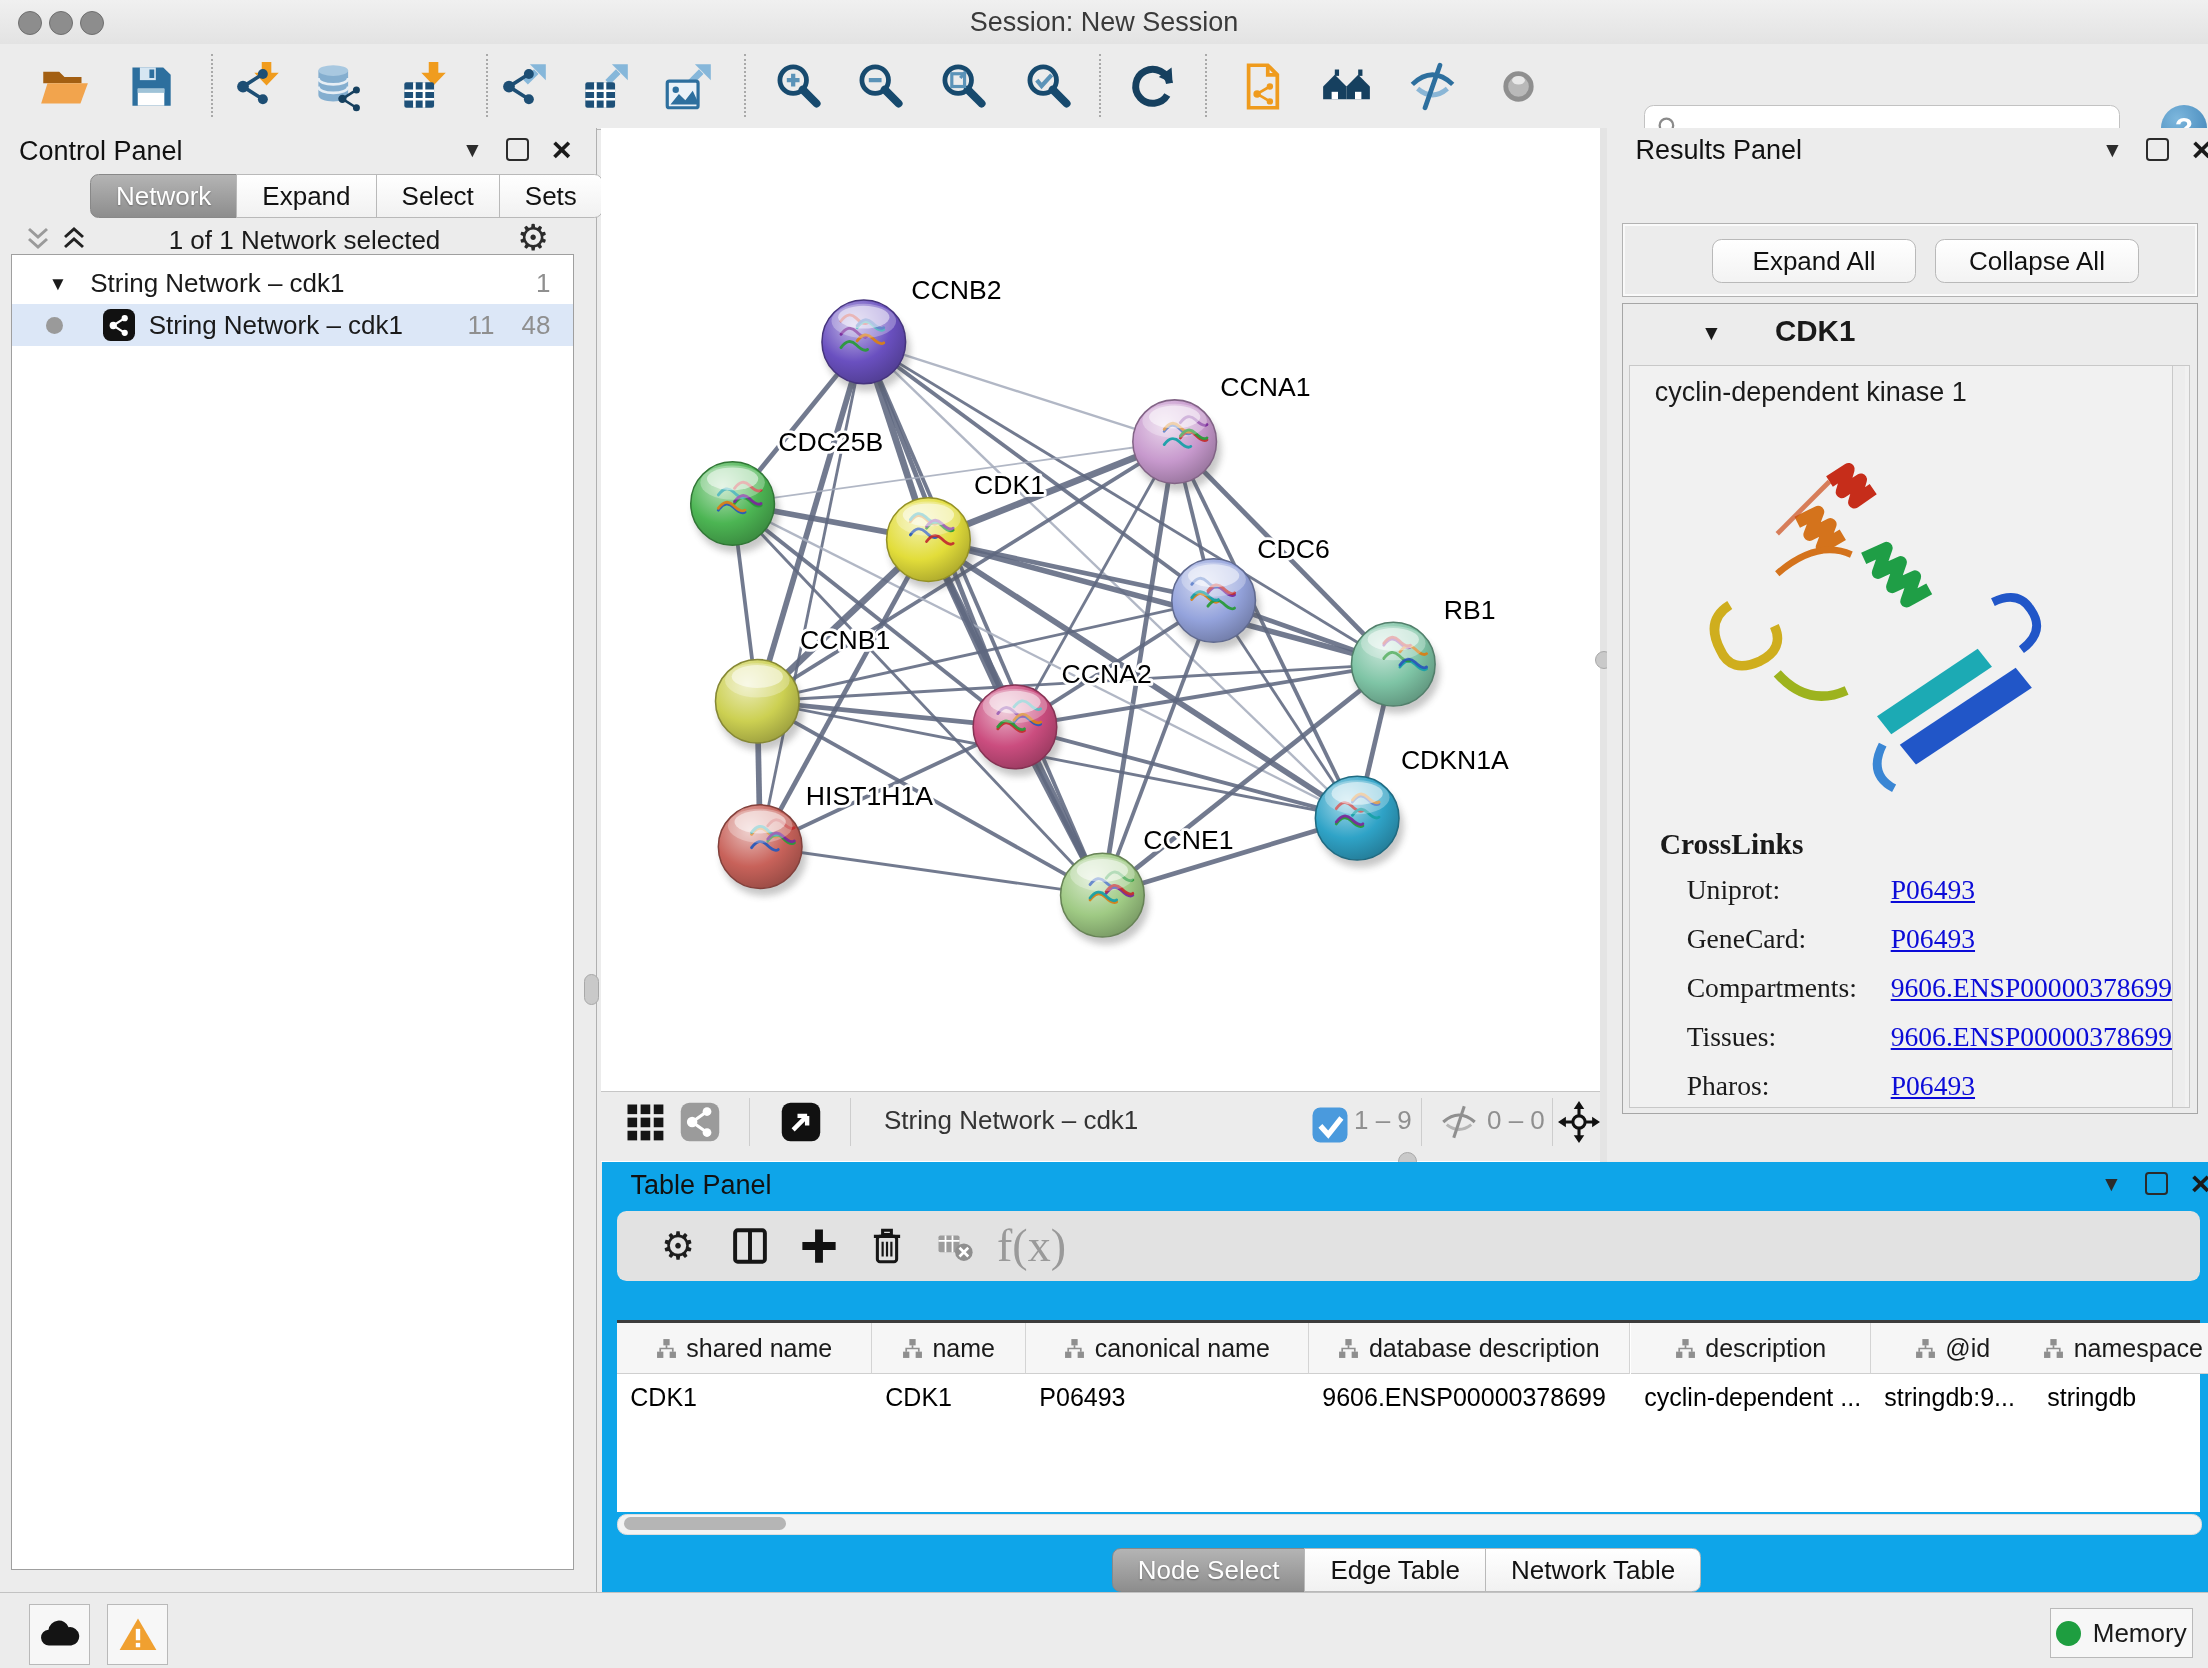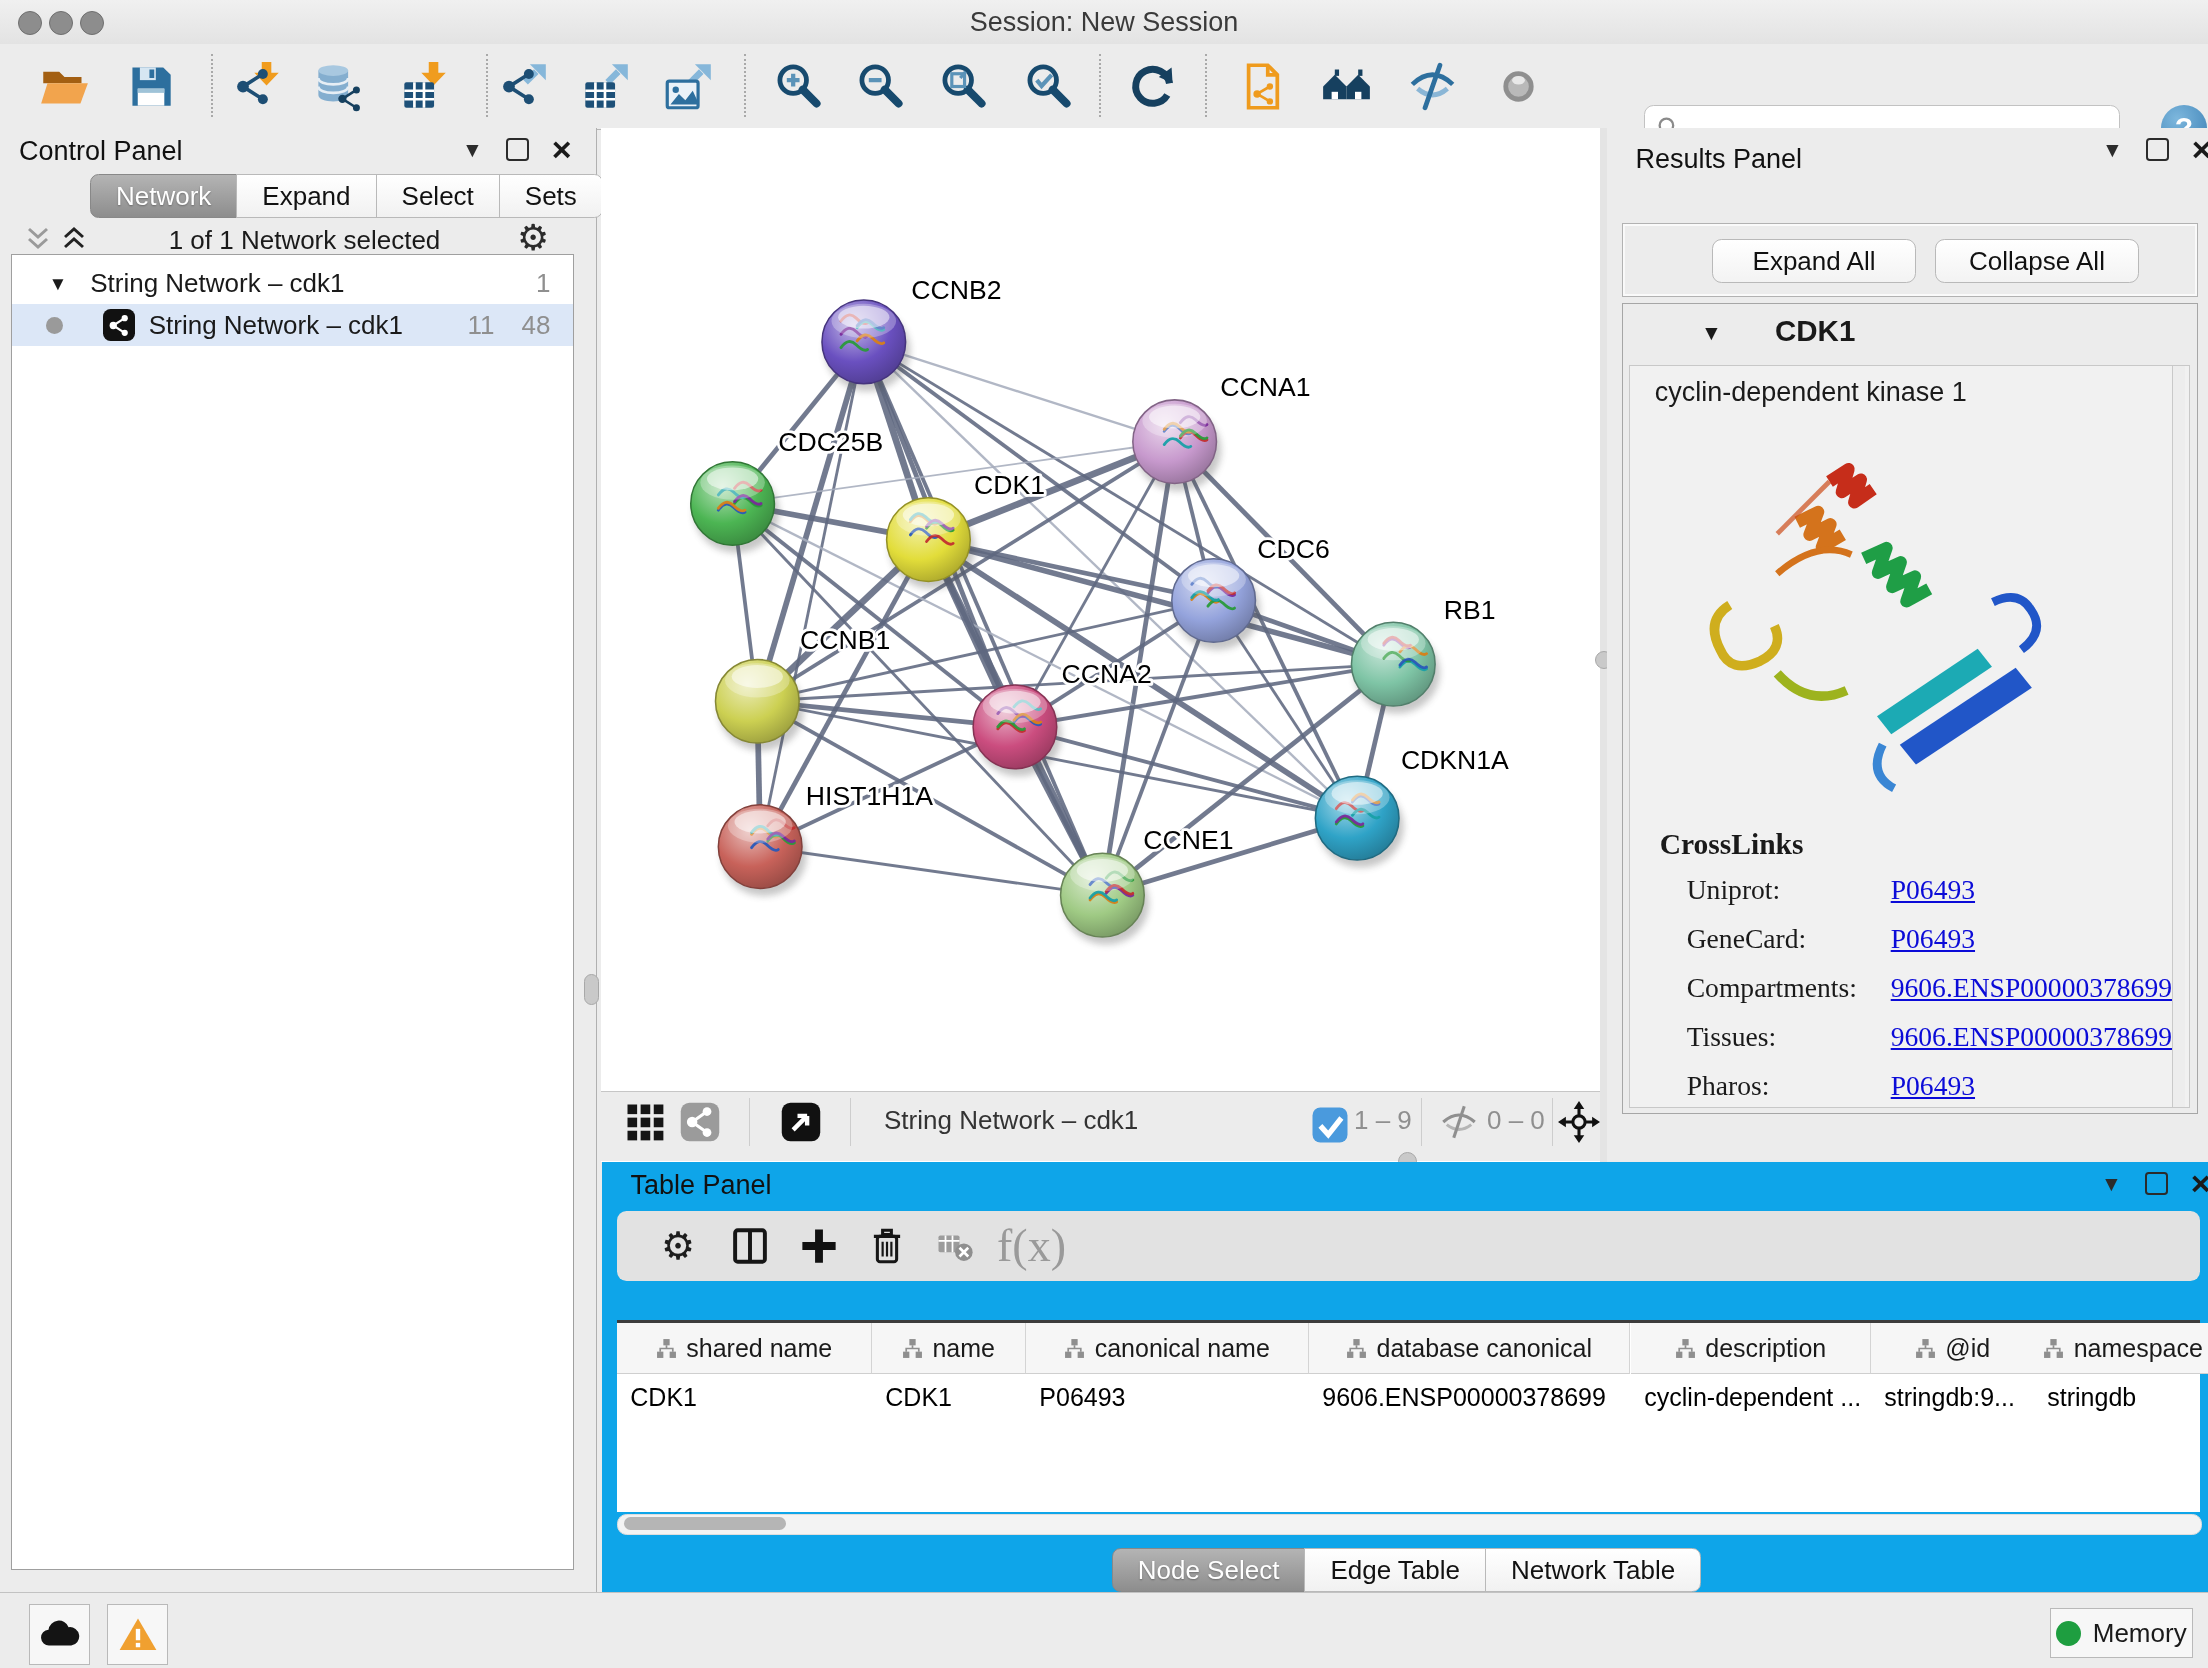"Results Panel" div.abs { top: 16px -> 7px }
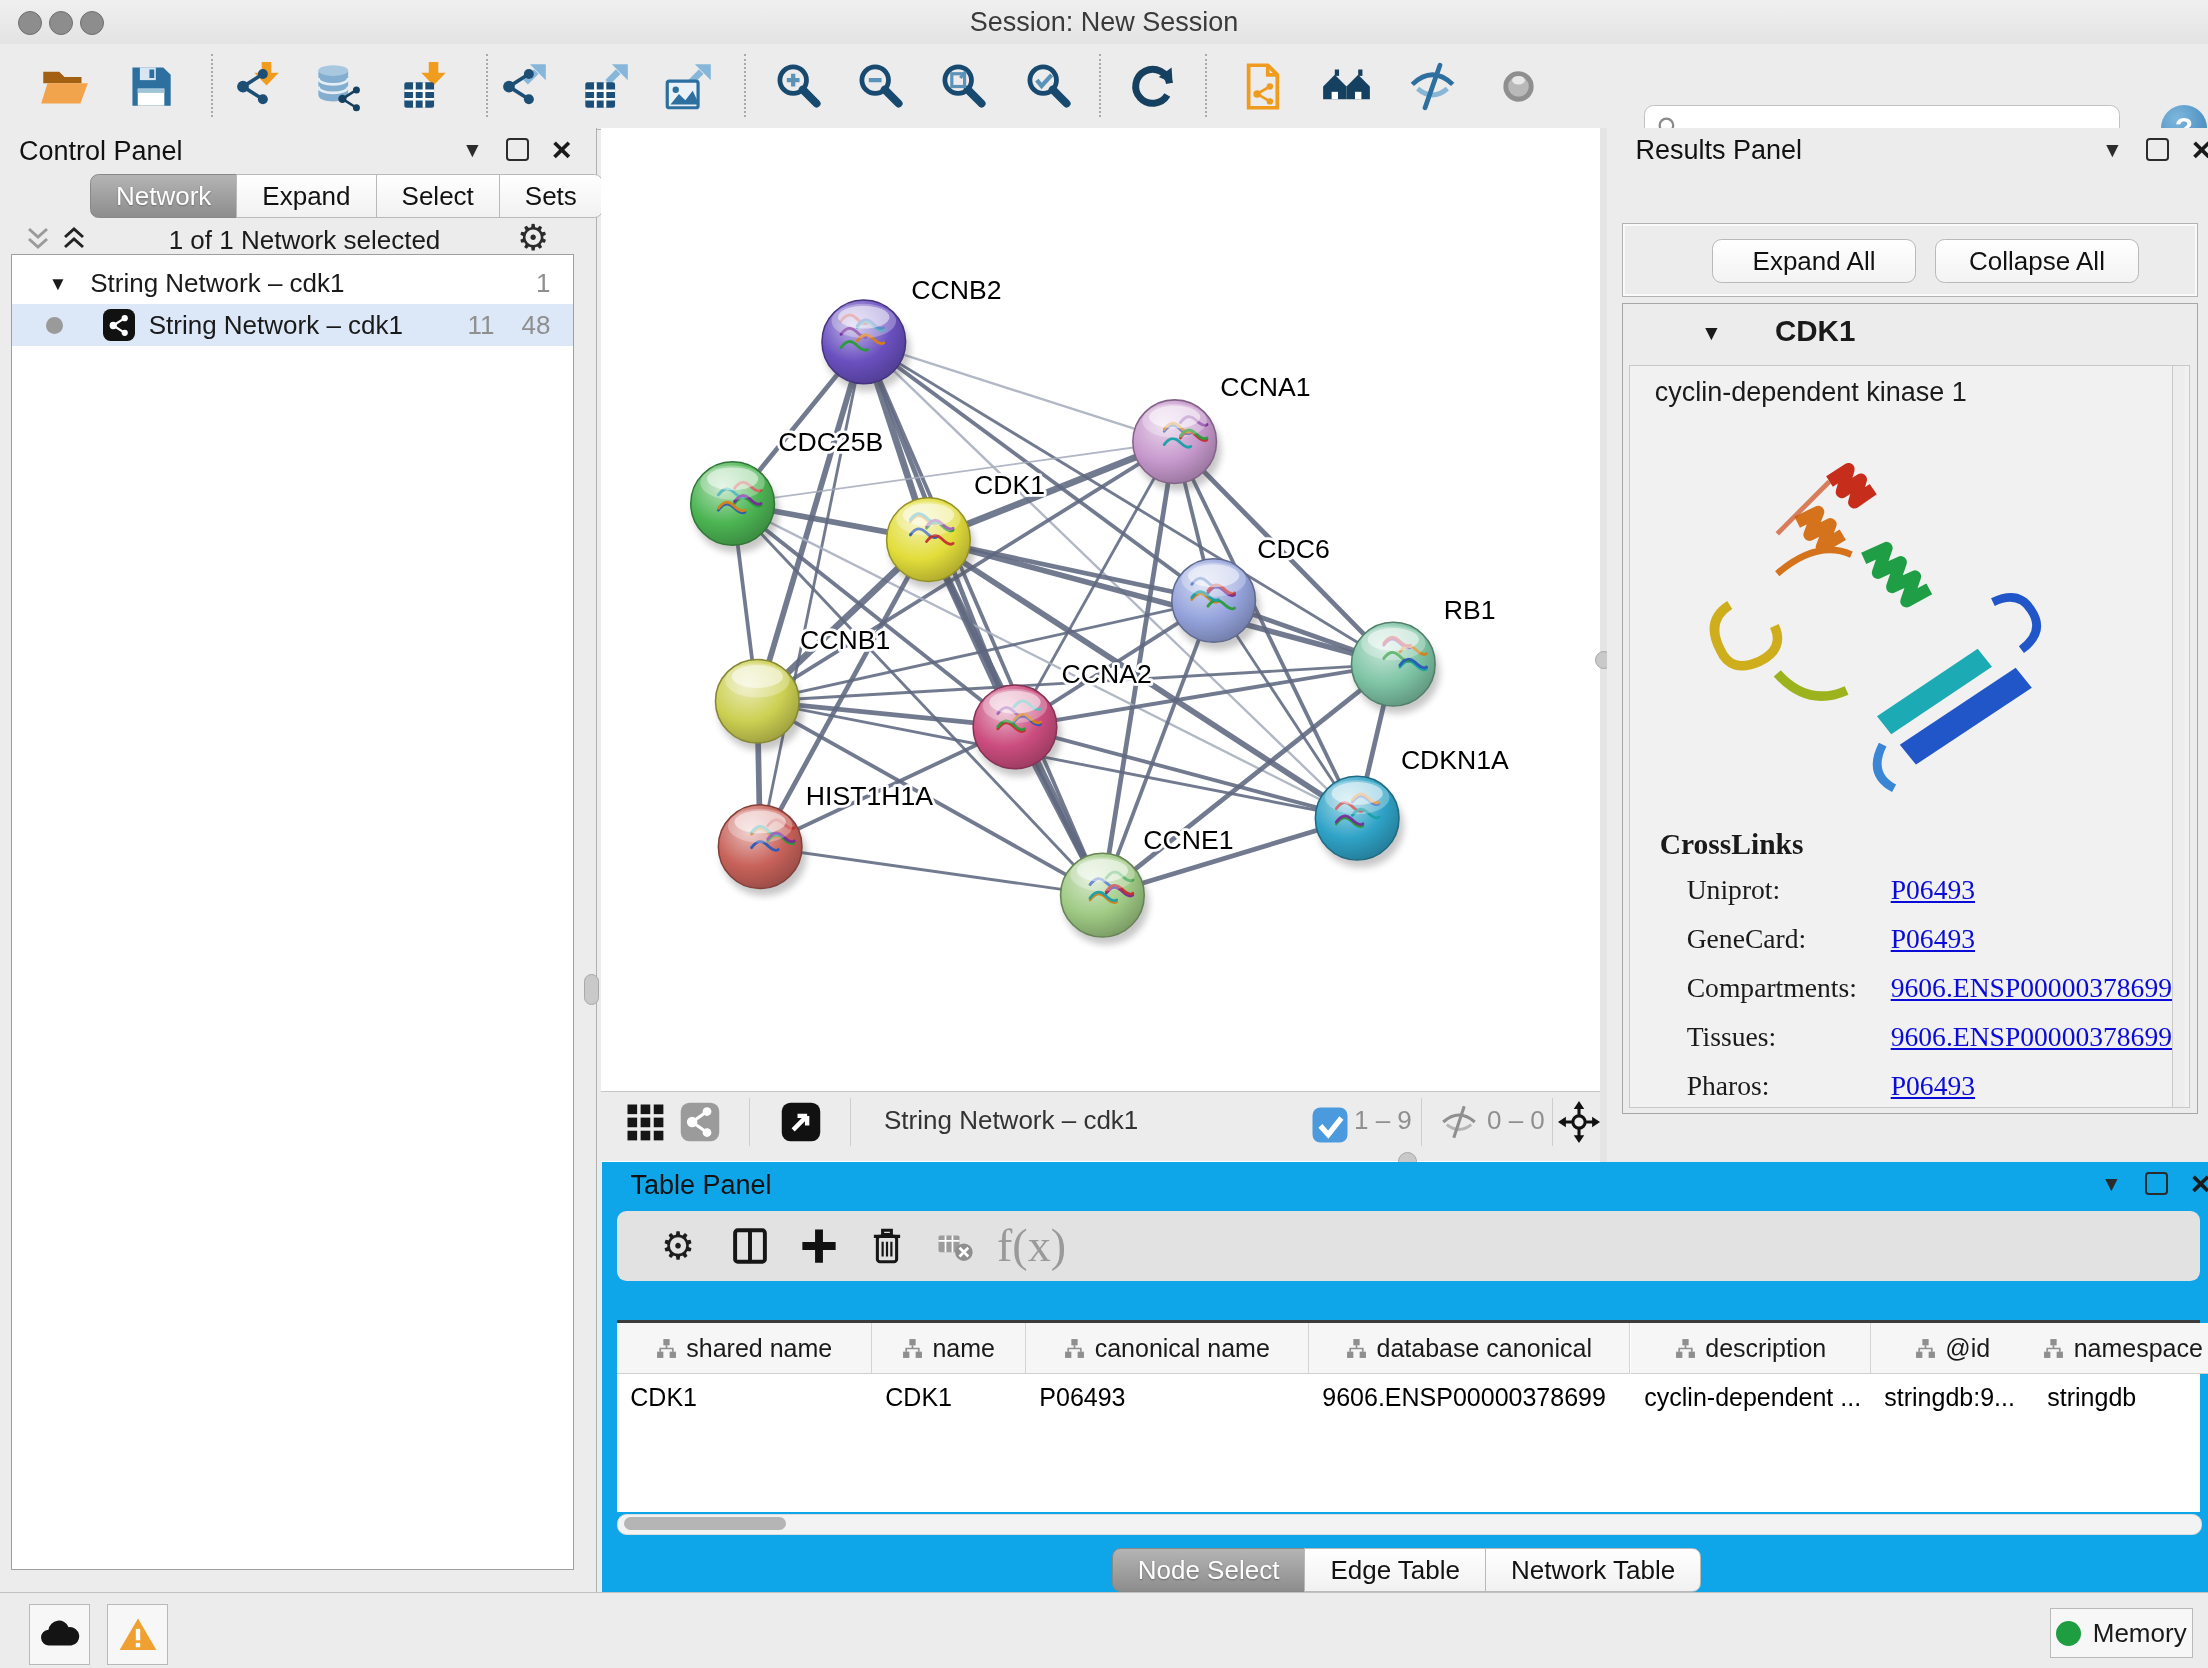"database canonical" span { text: canonical -> description }
